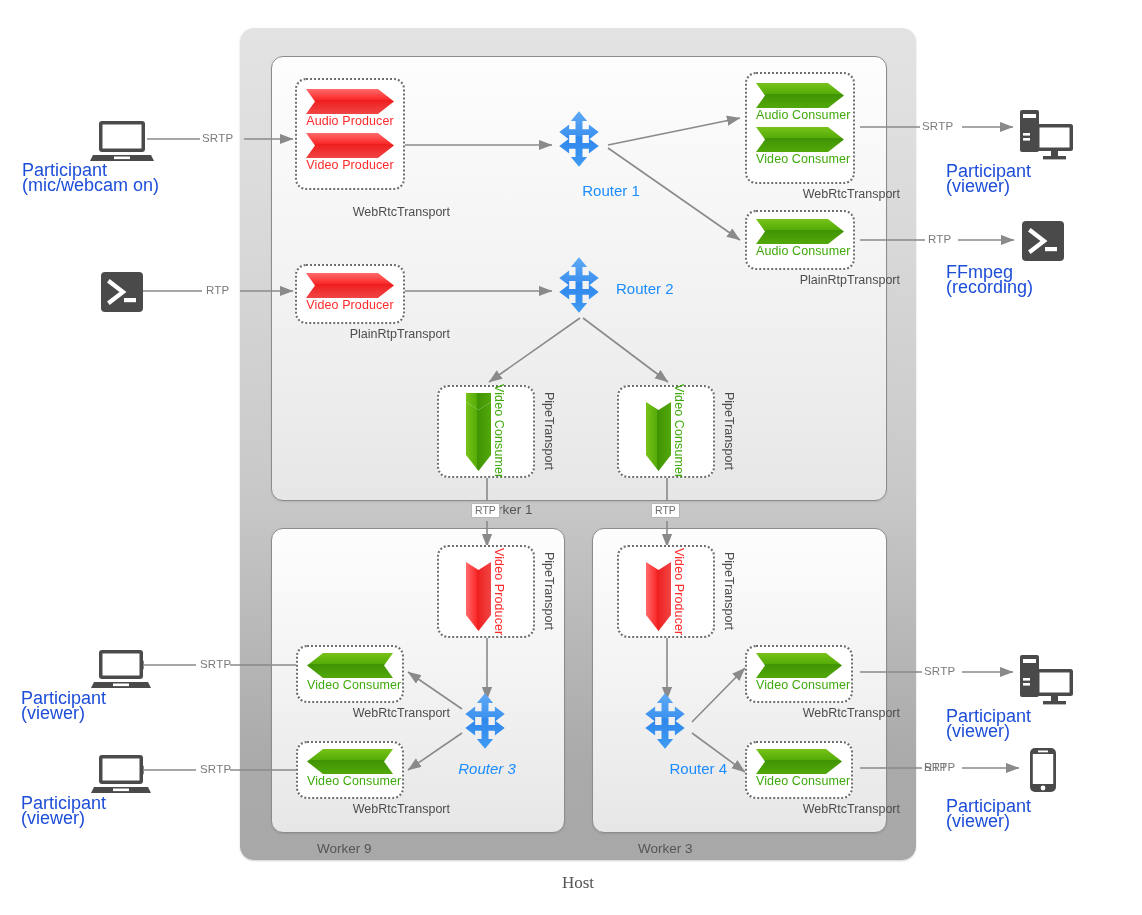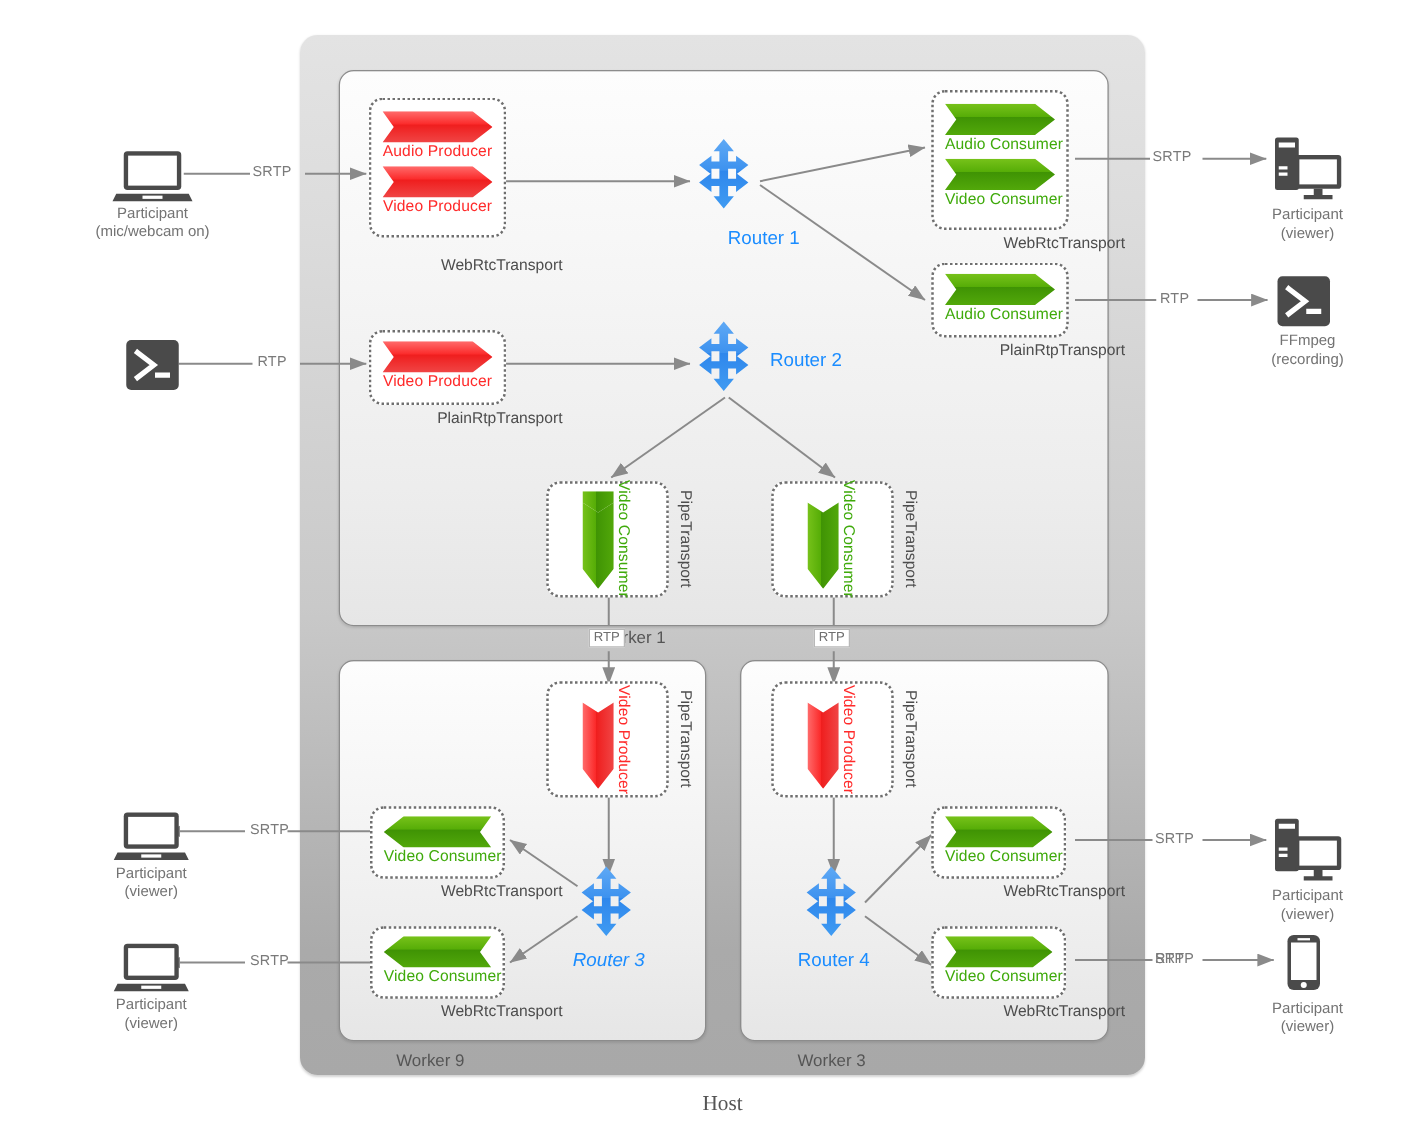"Participant" .device-label { color: #737373 -> #1d4ed8; font-size: 12px -> 18px; text-align: center -> none }
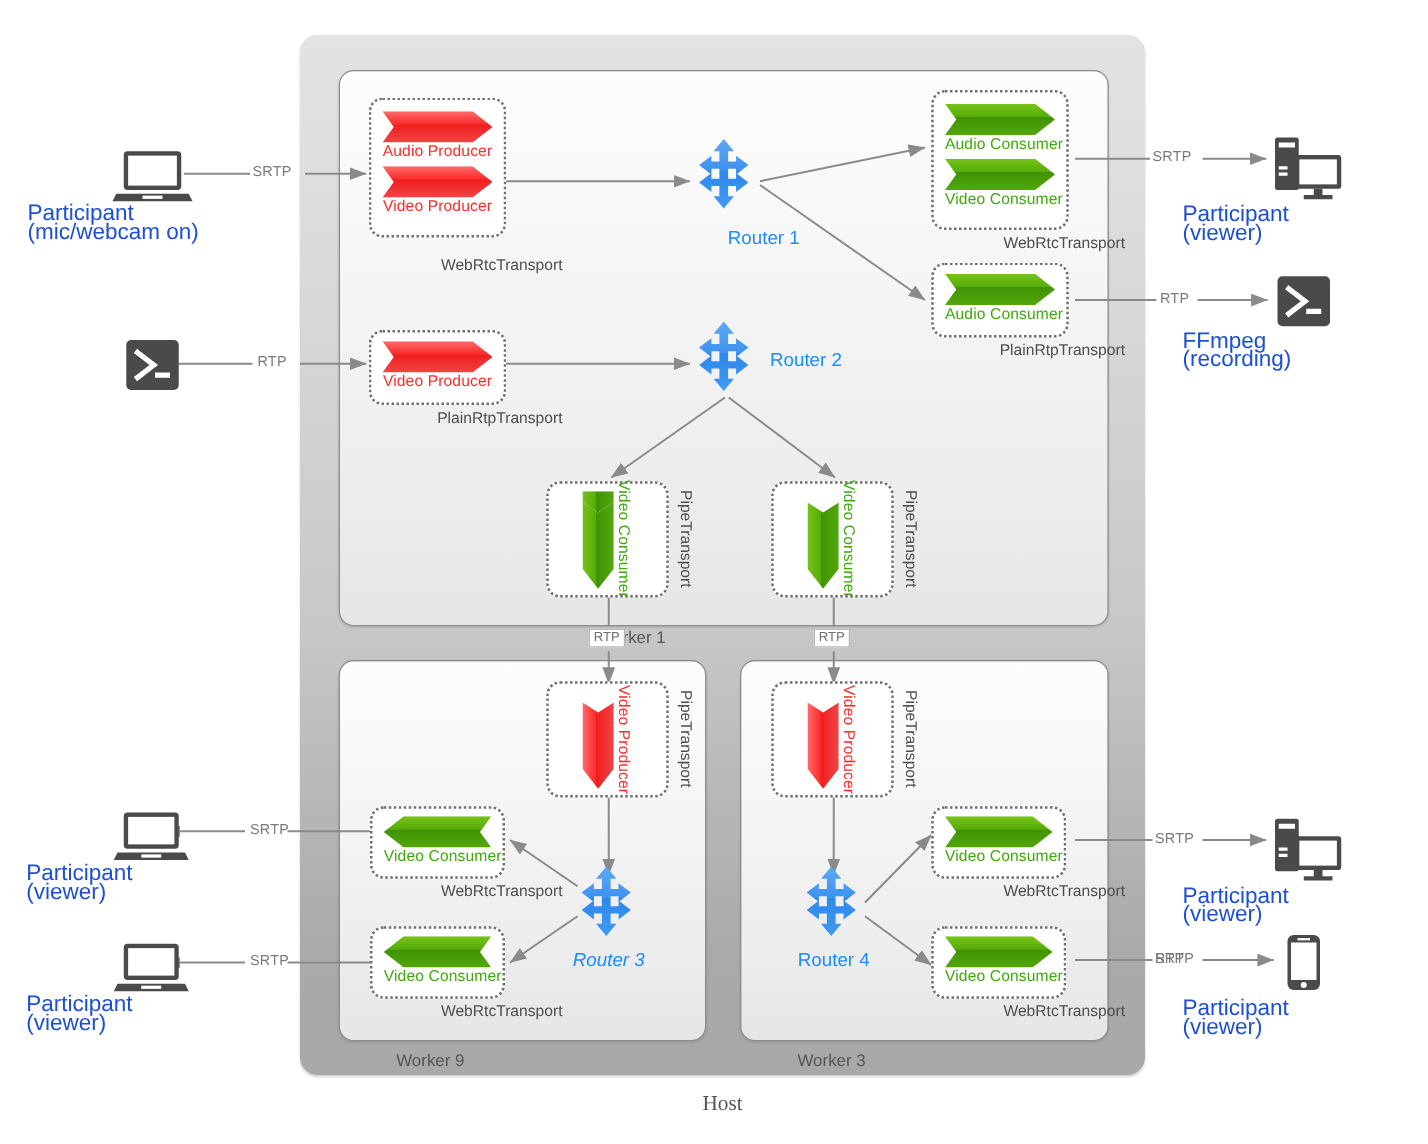"Router 4" div.abs { text-align: center -> right }
